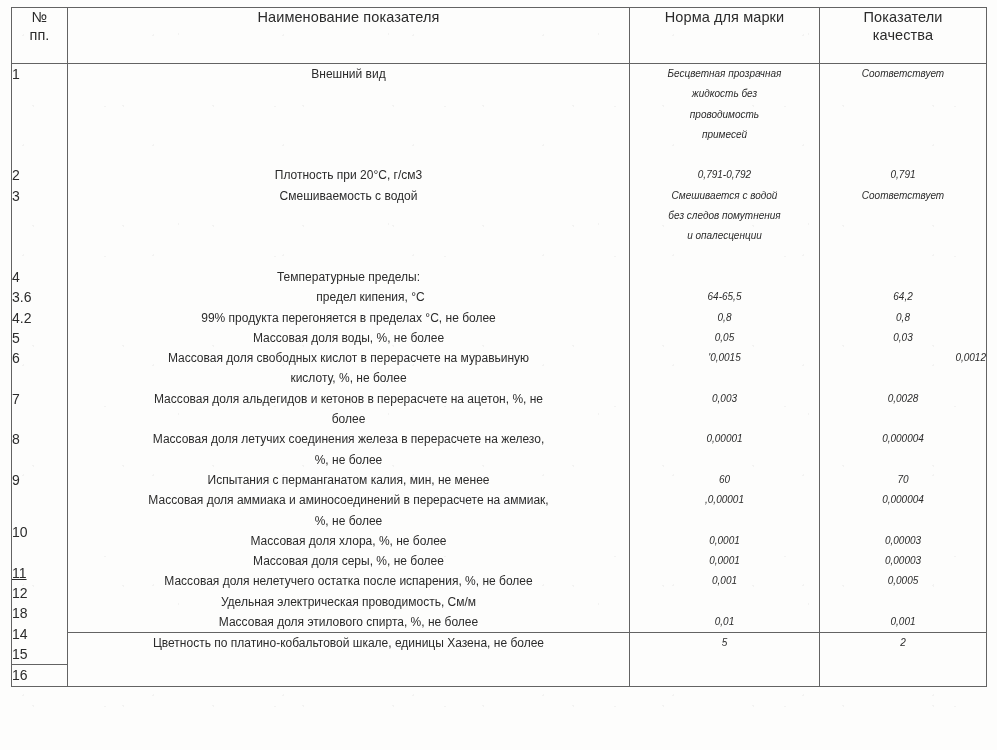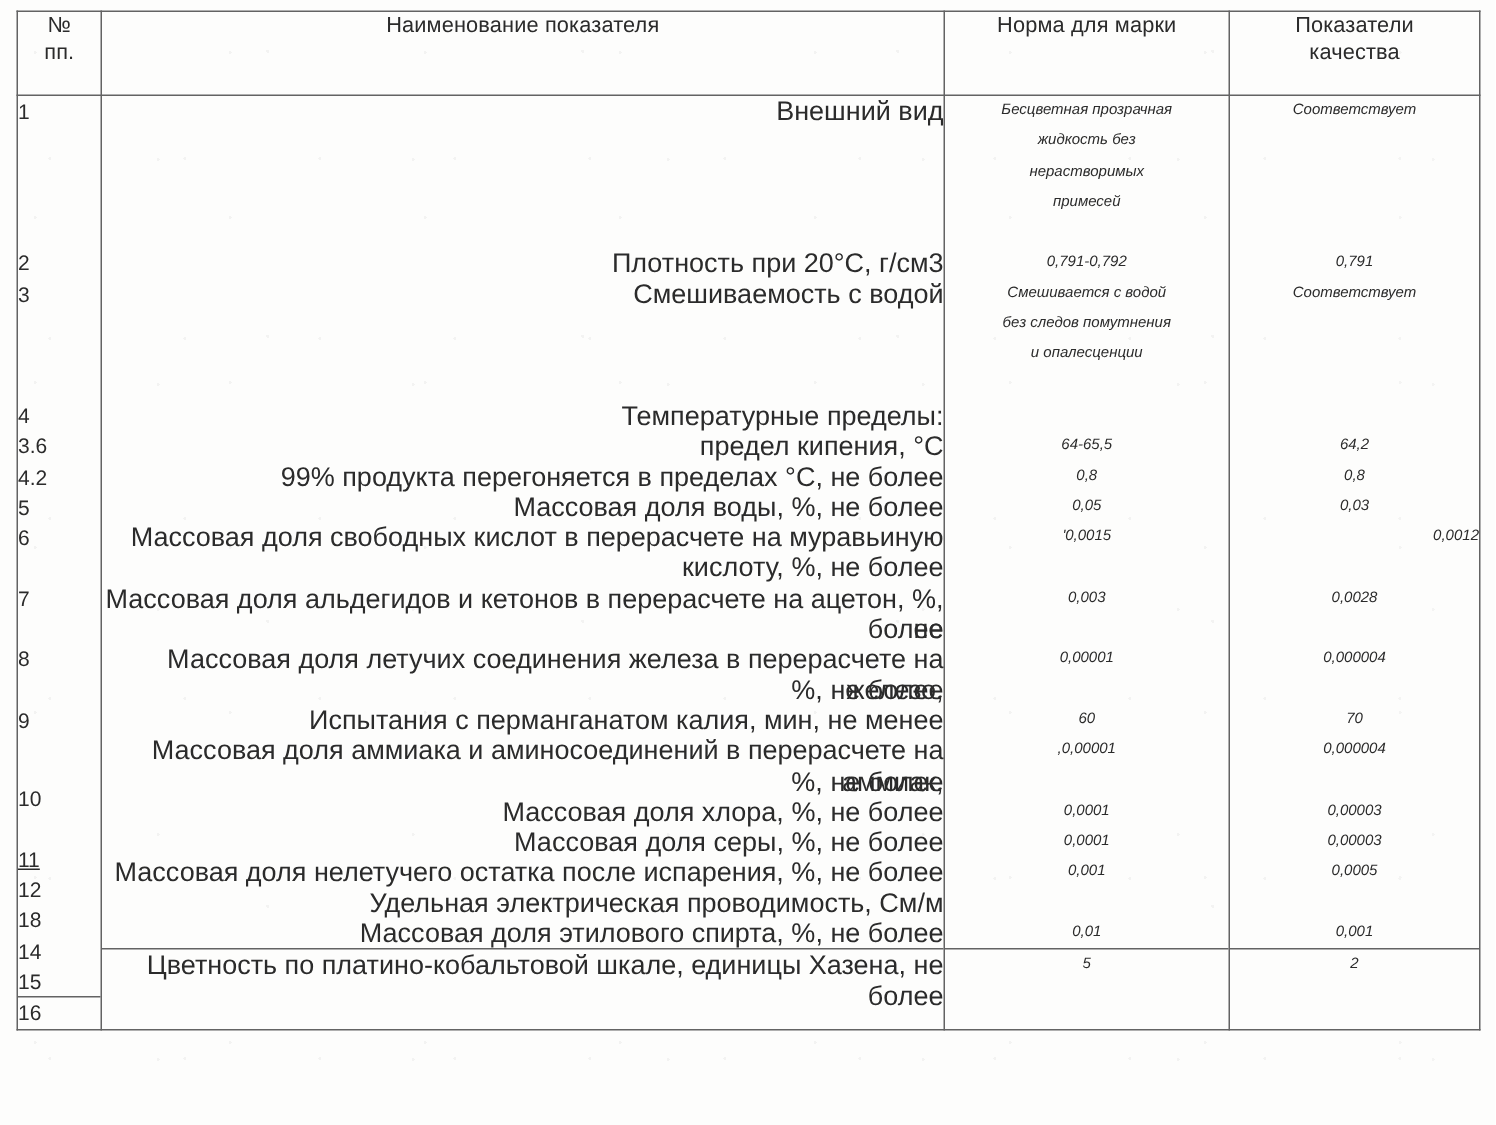"Внешний вид" td.name { font-size: 18px -> 12px; text-align: right -> center }
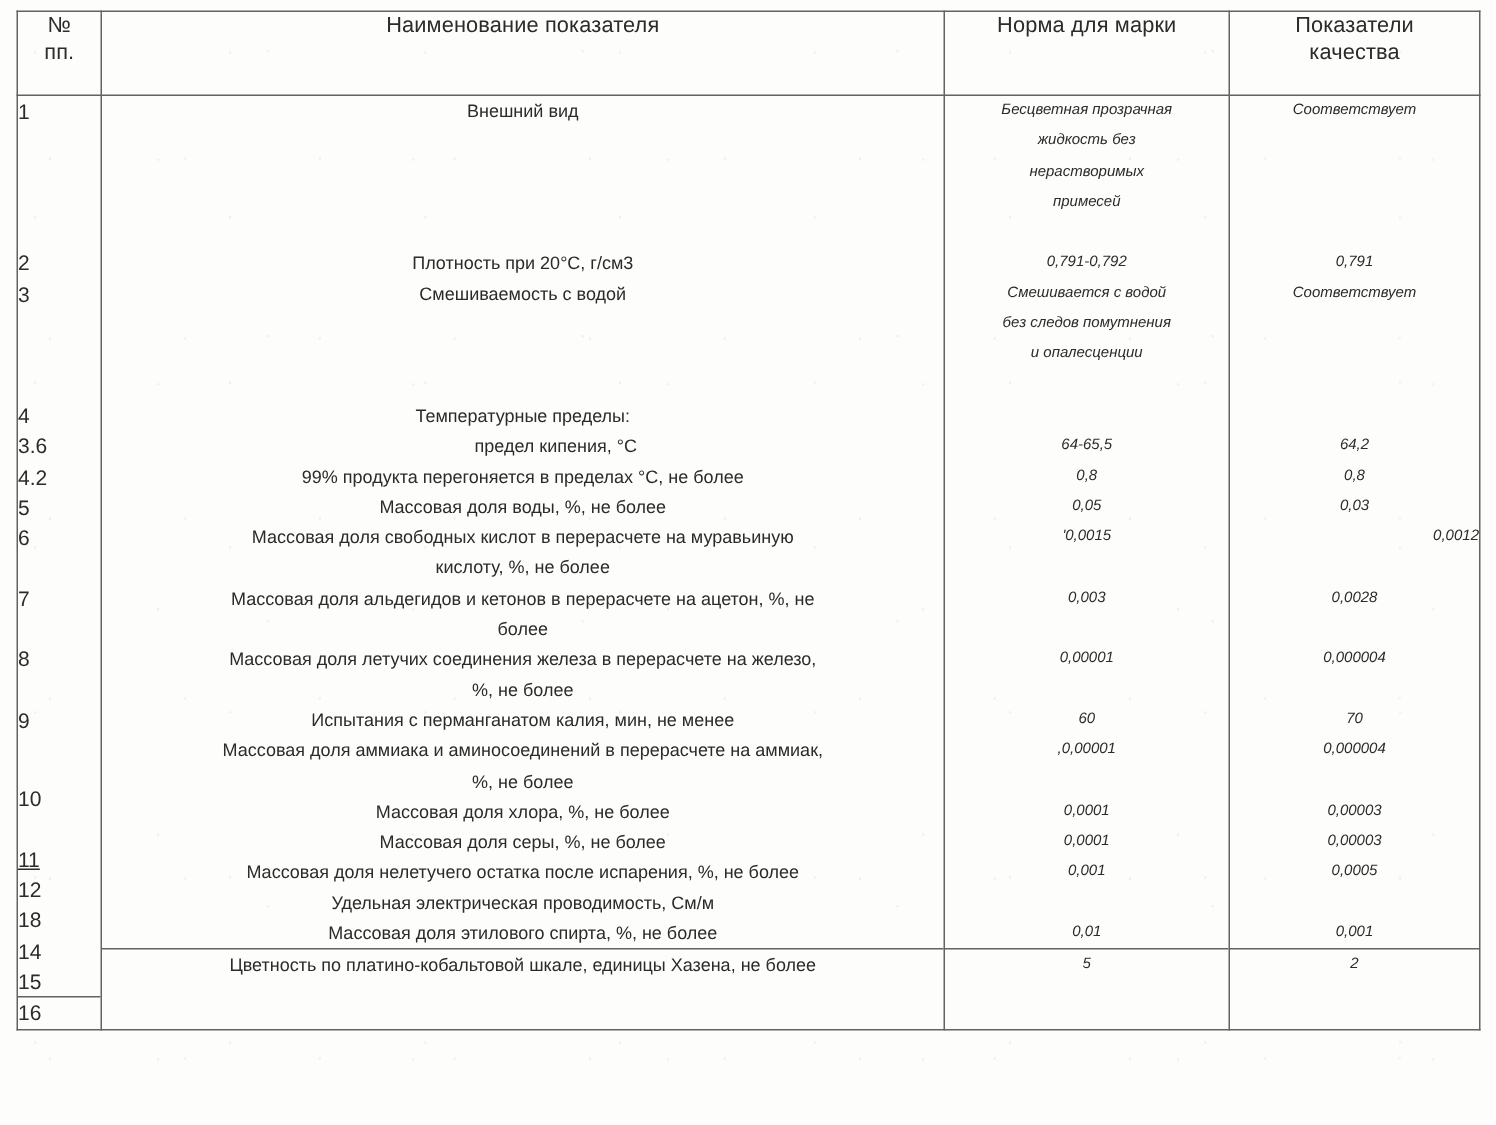"нерастворимых" div.line { text: нерастворимых -> проводимость }
